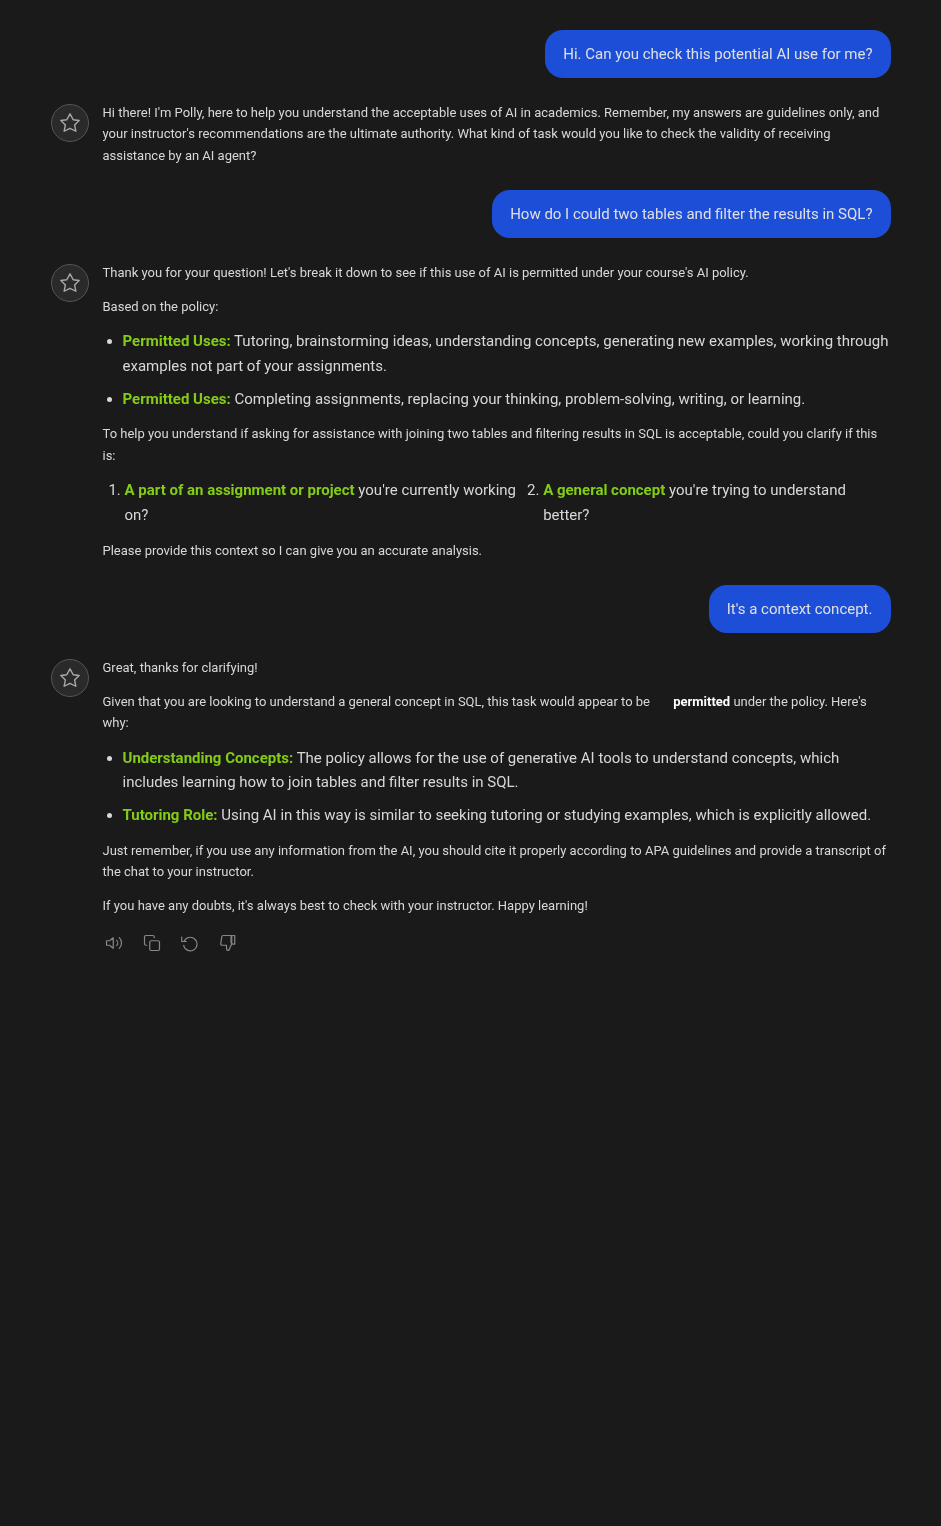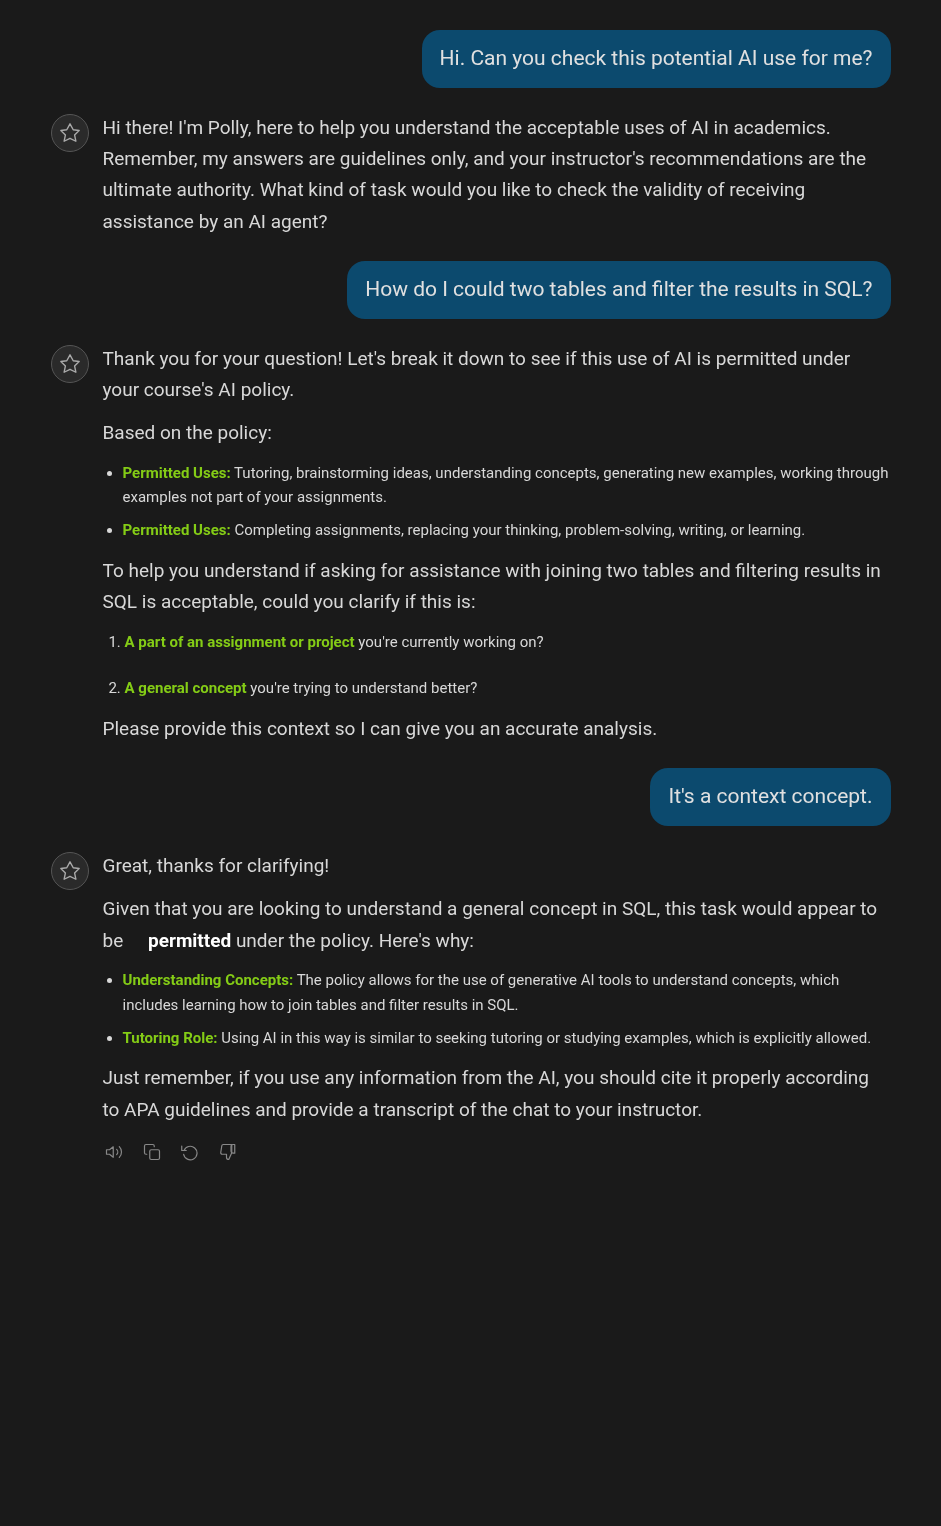"Hi. Can you check this" .user-bubble { background-color: #0c4a6e -> #1d4ed8; font-size: 21px -> 15px }
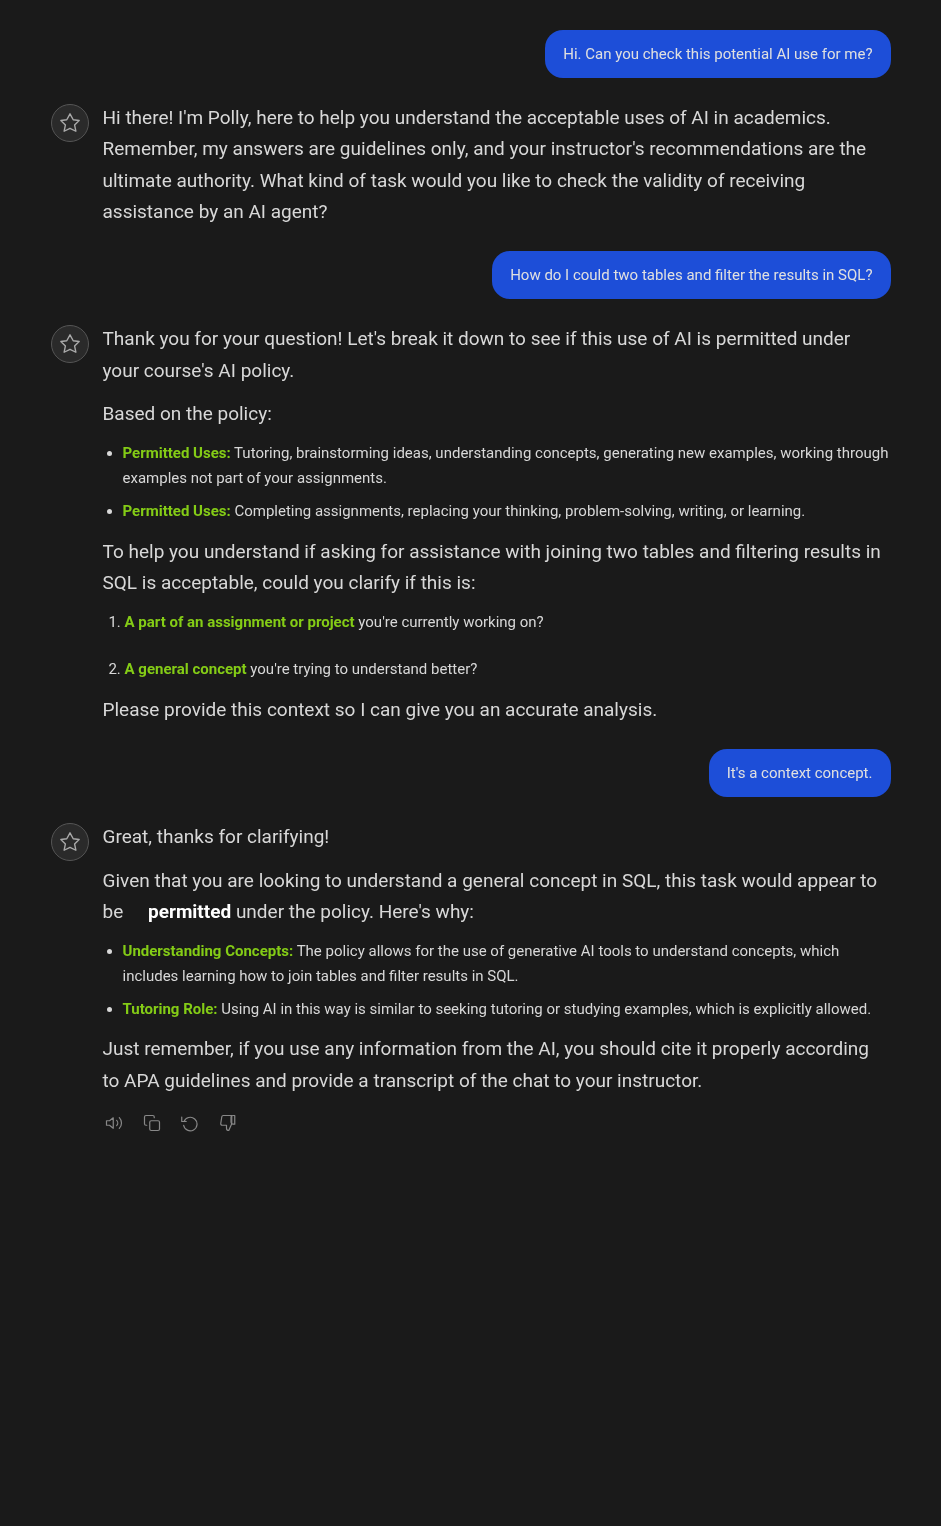"Hi there! I'm Polly, here" .bot-content p { font-size: 19px -> 13px }
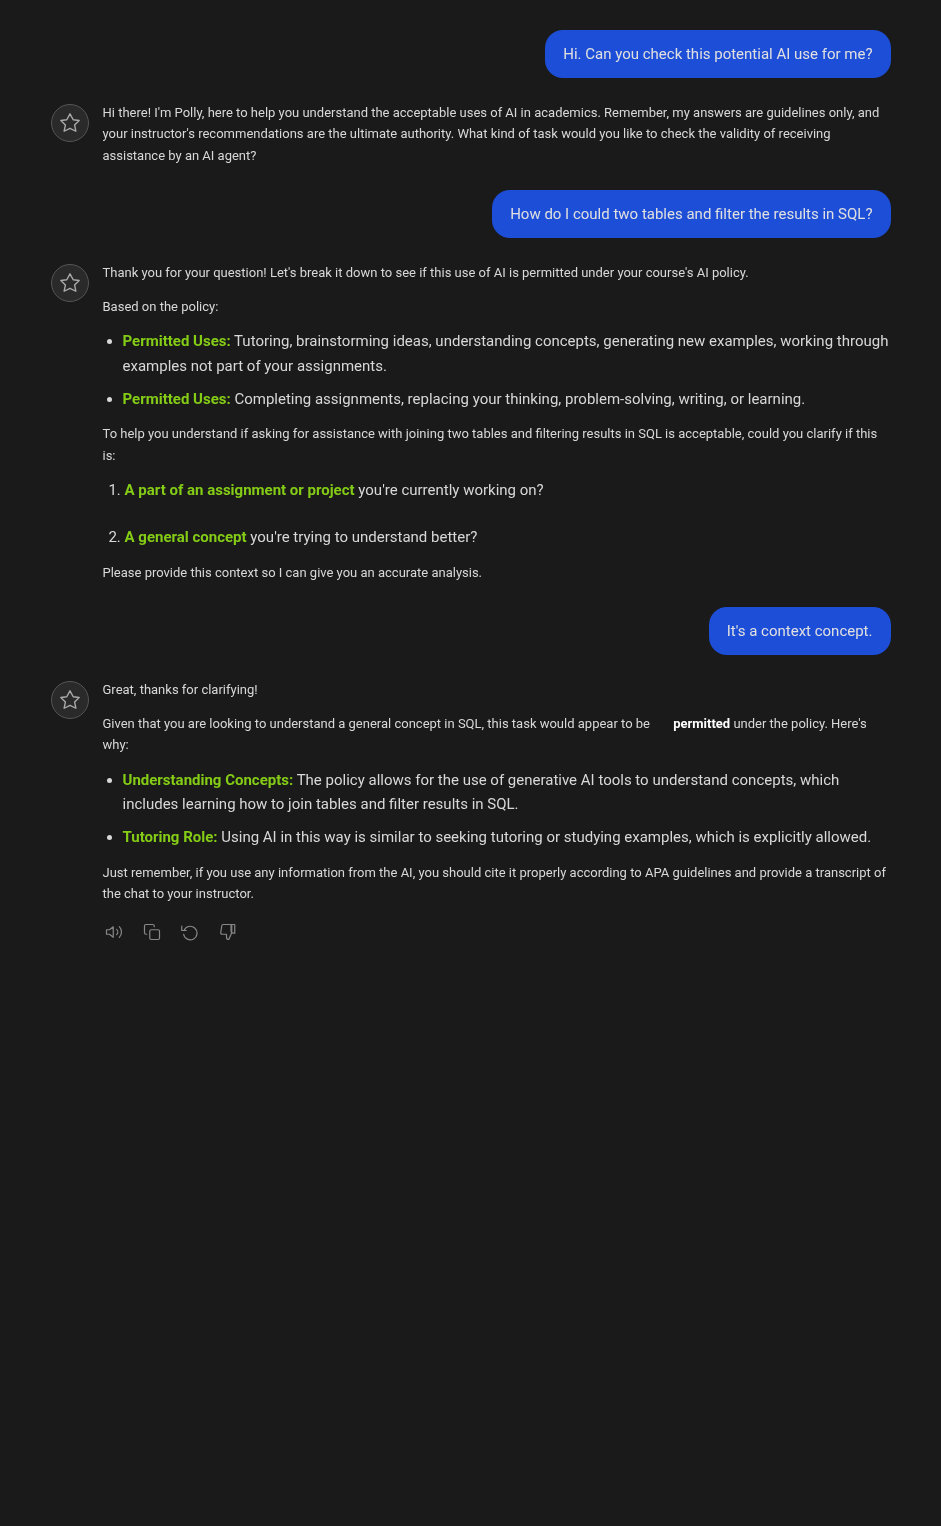"A part of an assignment" .bot-content ol { flex-direction: column -> row; gap: 22px -> 6px }
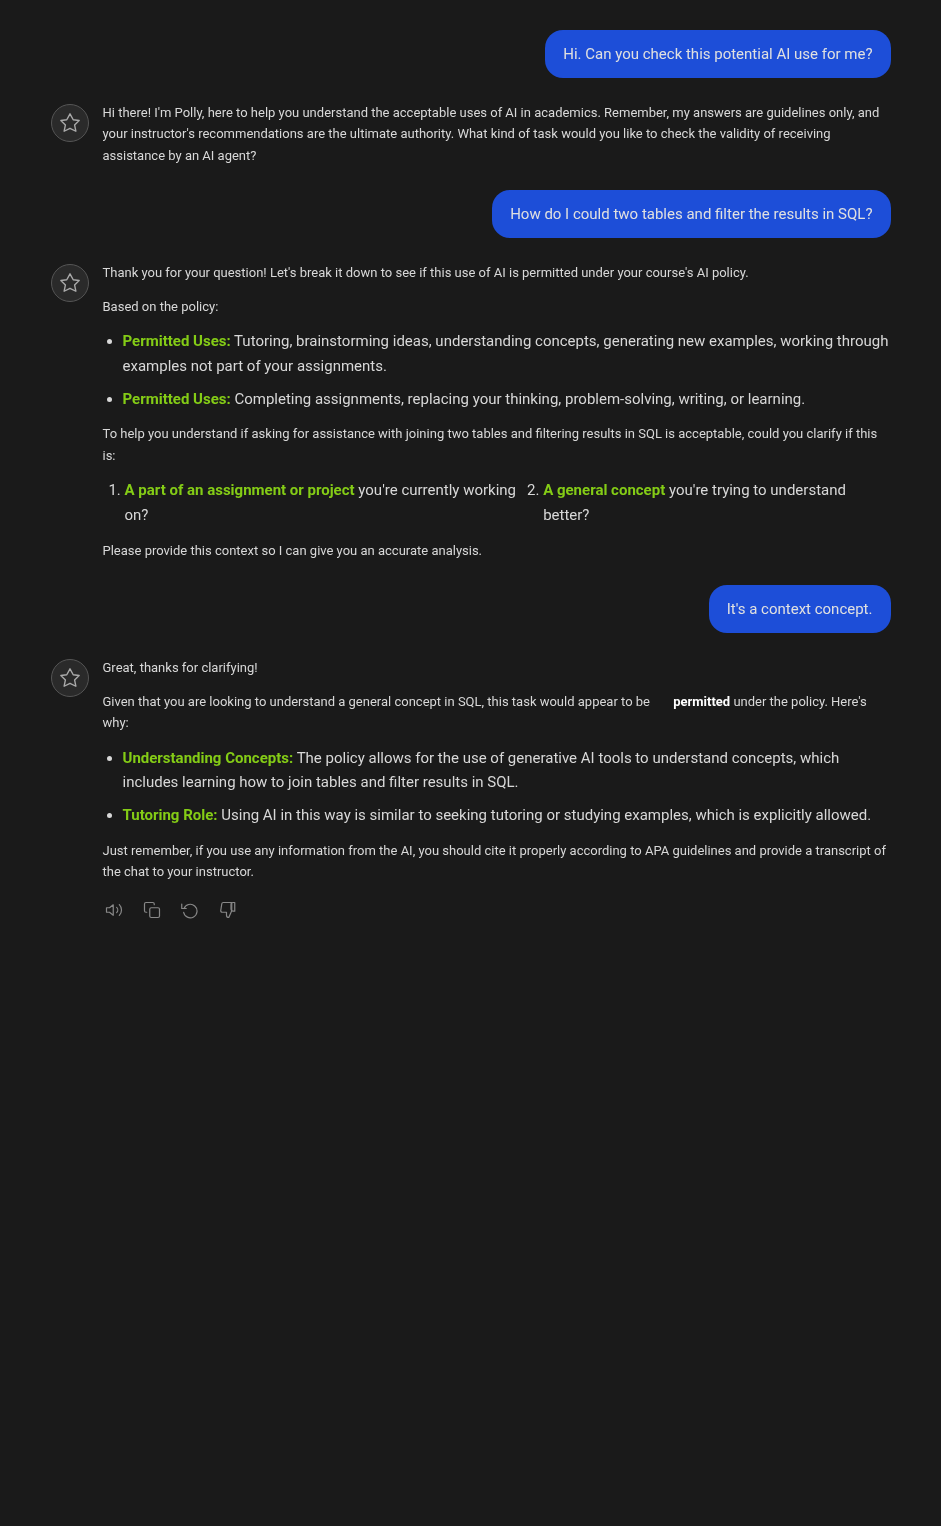"If you have any doubts," p { html: none -> <p><span>If you have any doubts, it's always best to check with your instructor. Happy learning!</span></p> }
